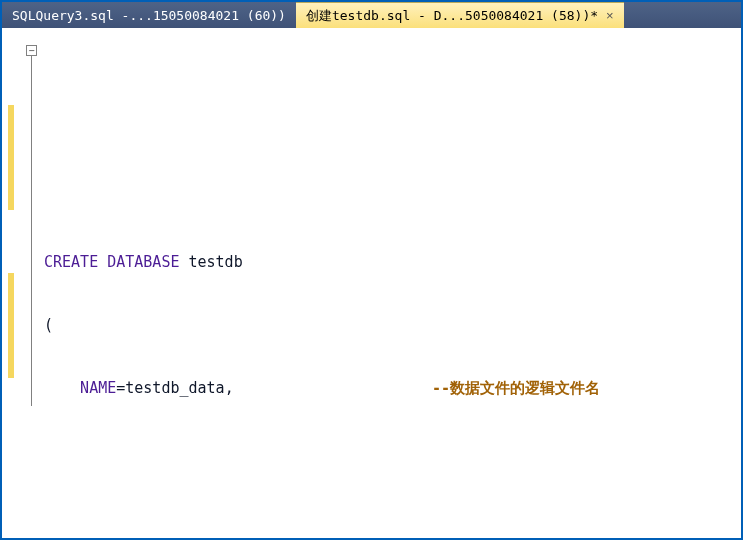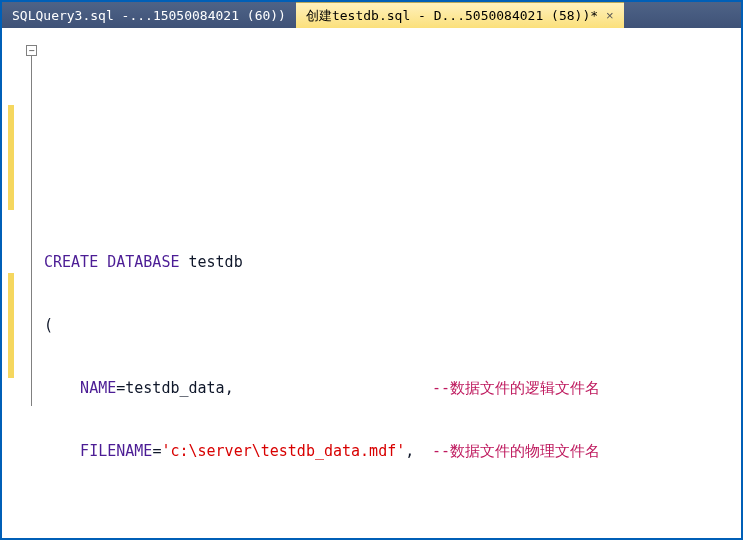"--数据文件的逻辑文件名" .cmt { color: #be185d -> #a16207; font-weight: none -> bold }
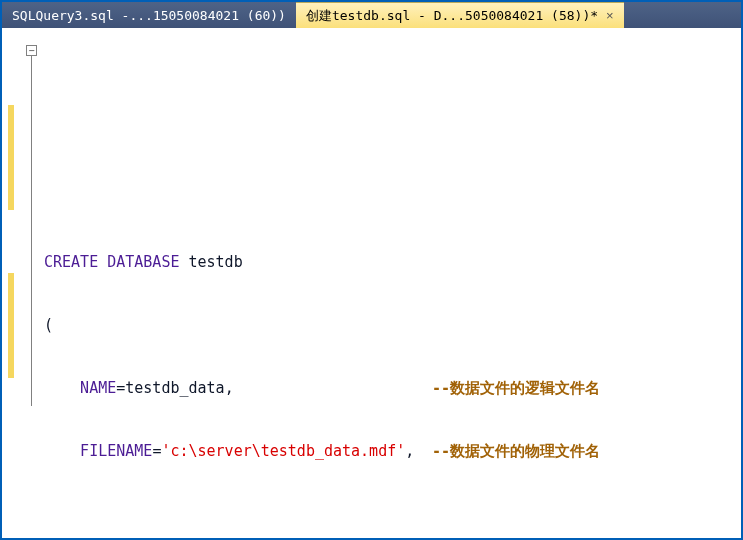"FILENAME='c:\server\testdb_data.mdf'," div.row { html: <div><span> FILENAME</span><span>=</span><span>'</span><span>c:\server\testdb_data.mdf</span><span>'</span><span>,</span><span>--数据文件的物理文件名</span></div> -> none }
